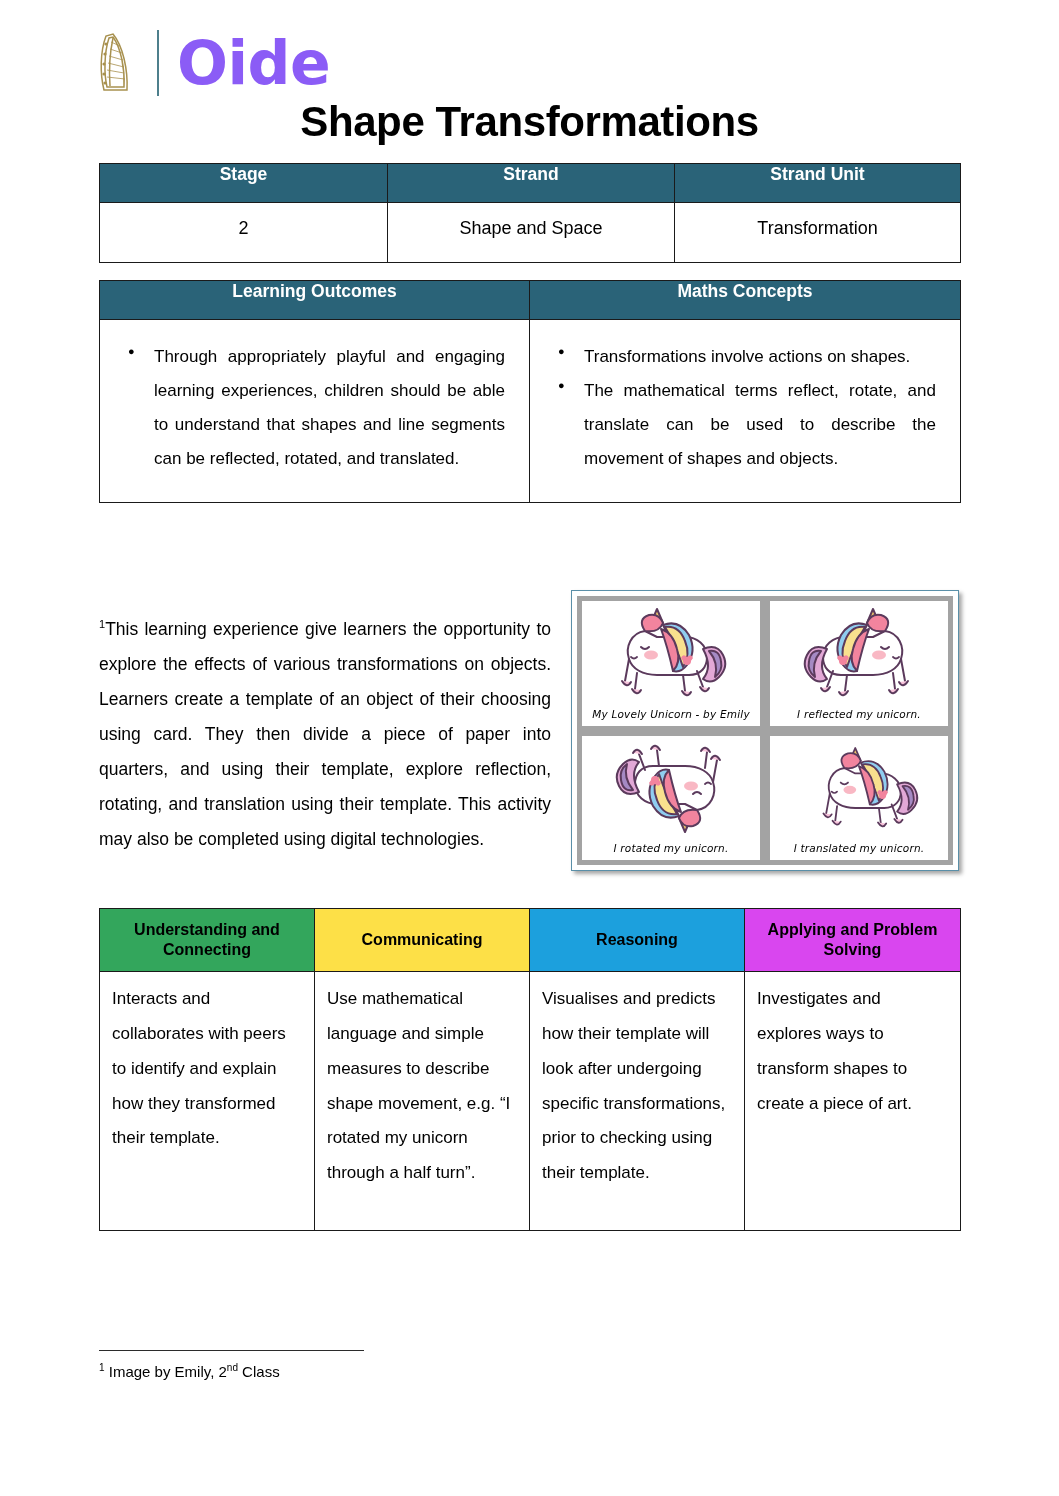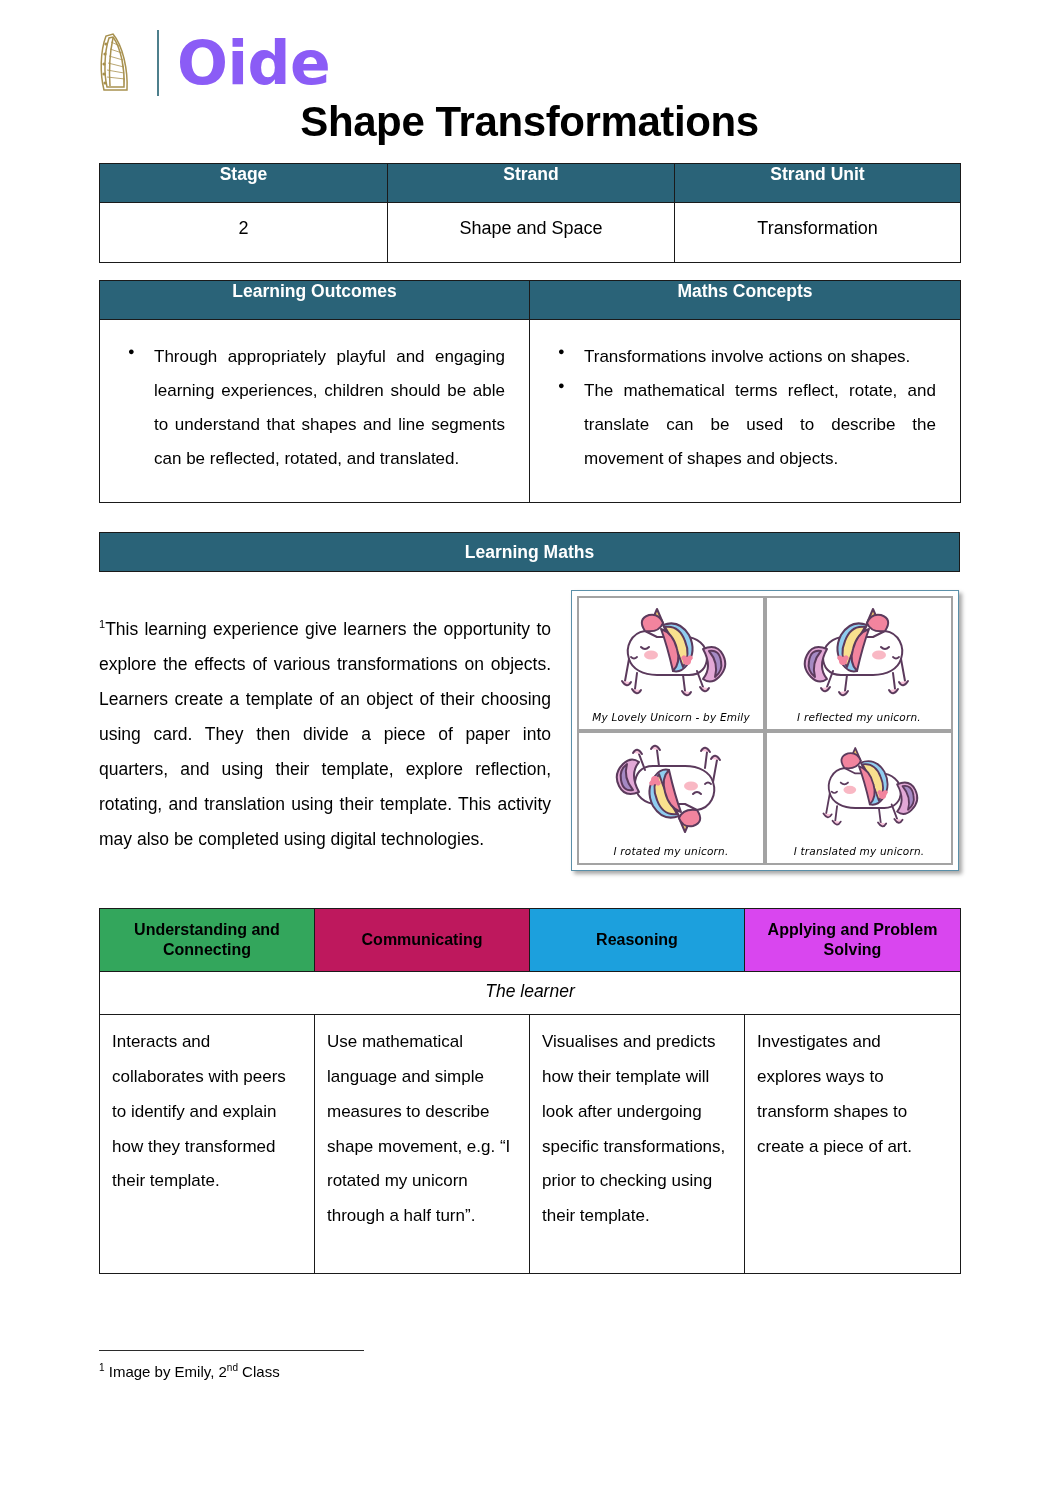"Learning Maths" div { html: <div>Learning Maths</div> -> none }
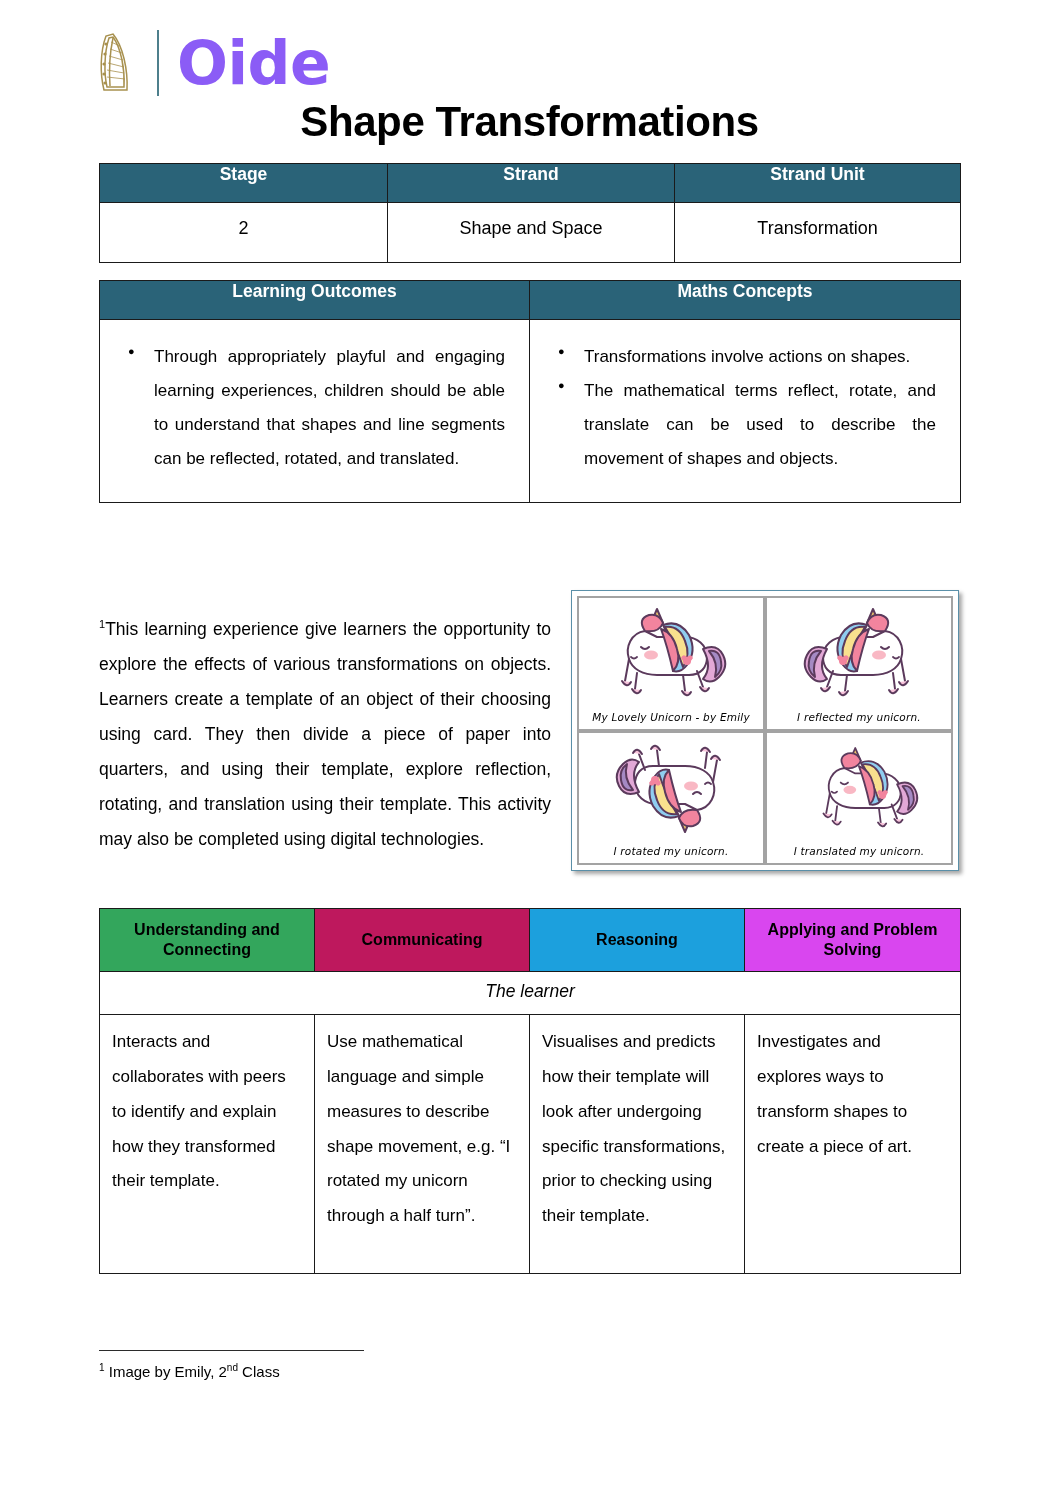"My Lovely Unicorn - by" .uni-cell { border: 2px solid #a3a3a3 -> 5px solid #a3a3a3 }
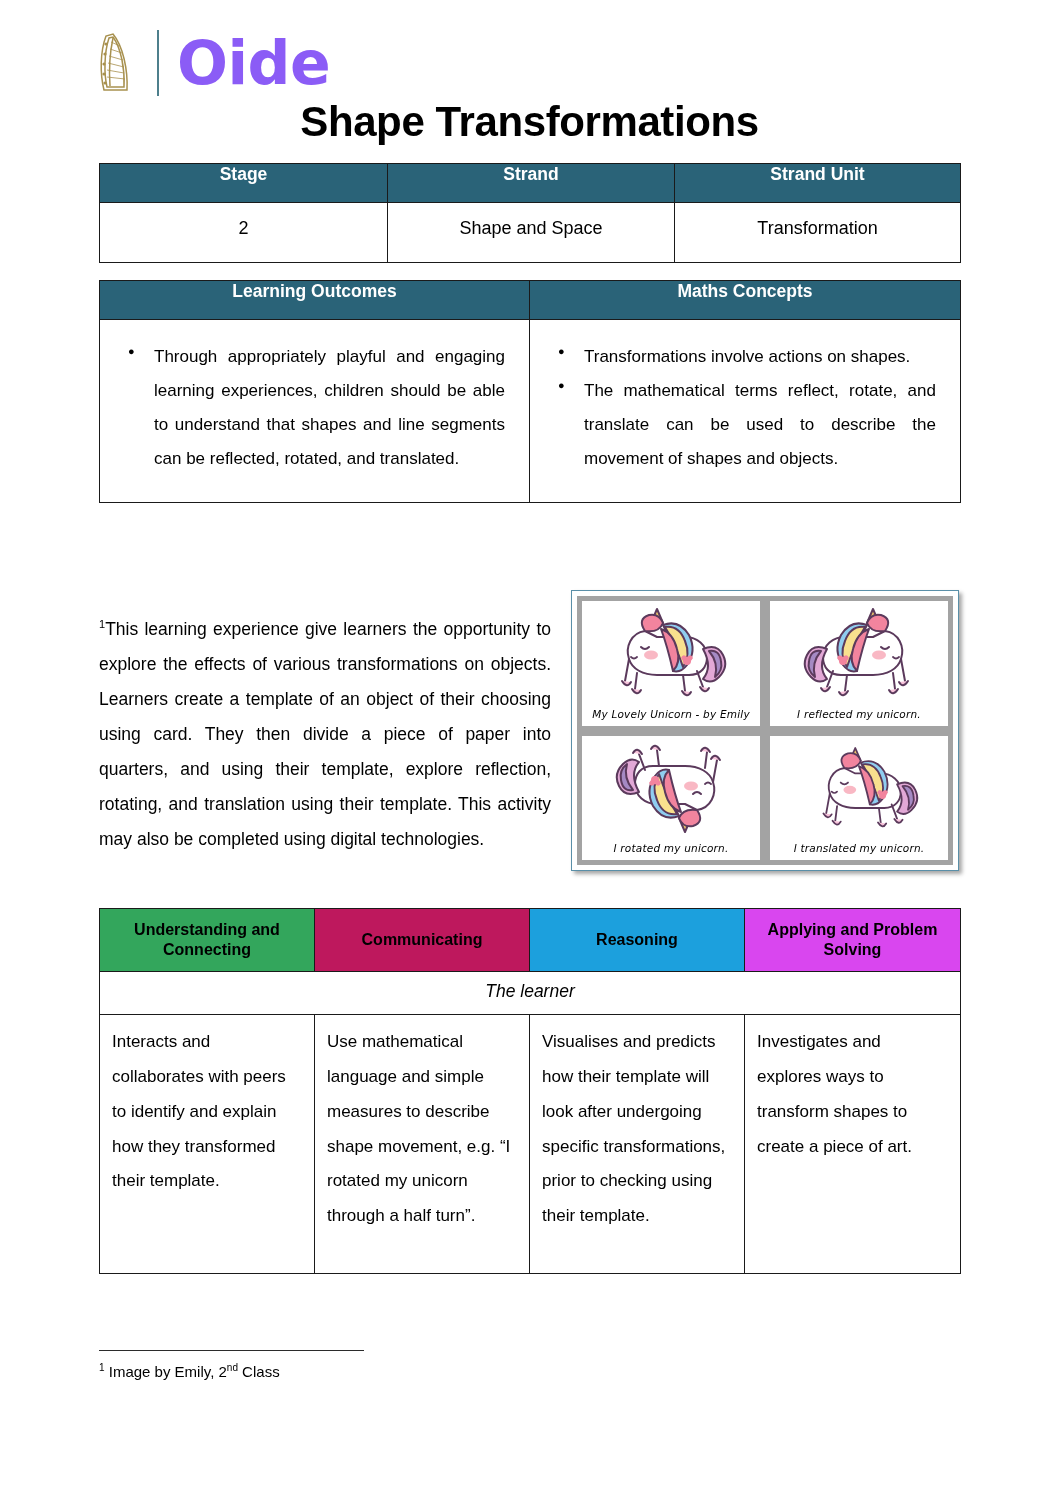"Communicating" th { background: #be185d -> #fde047 }
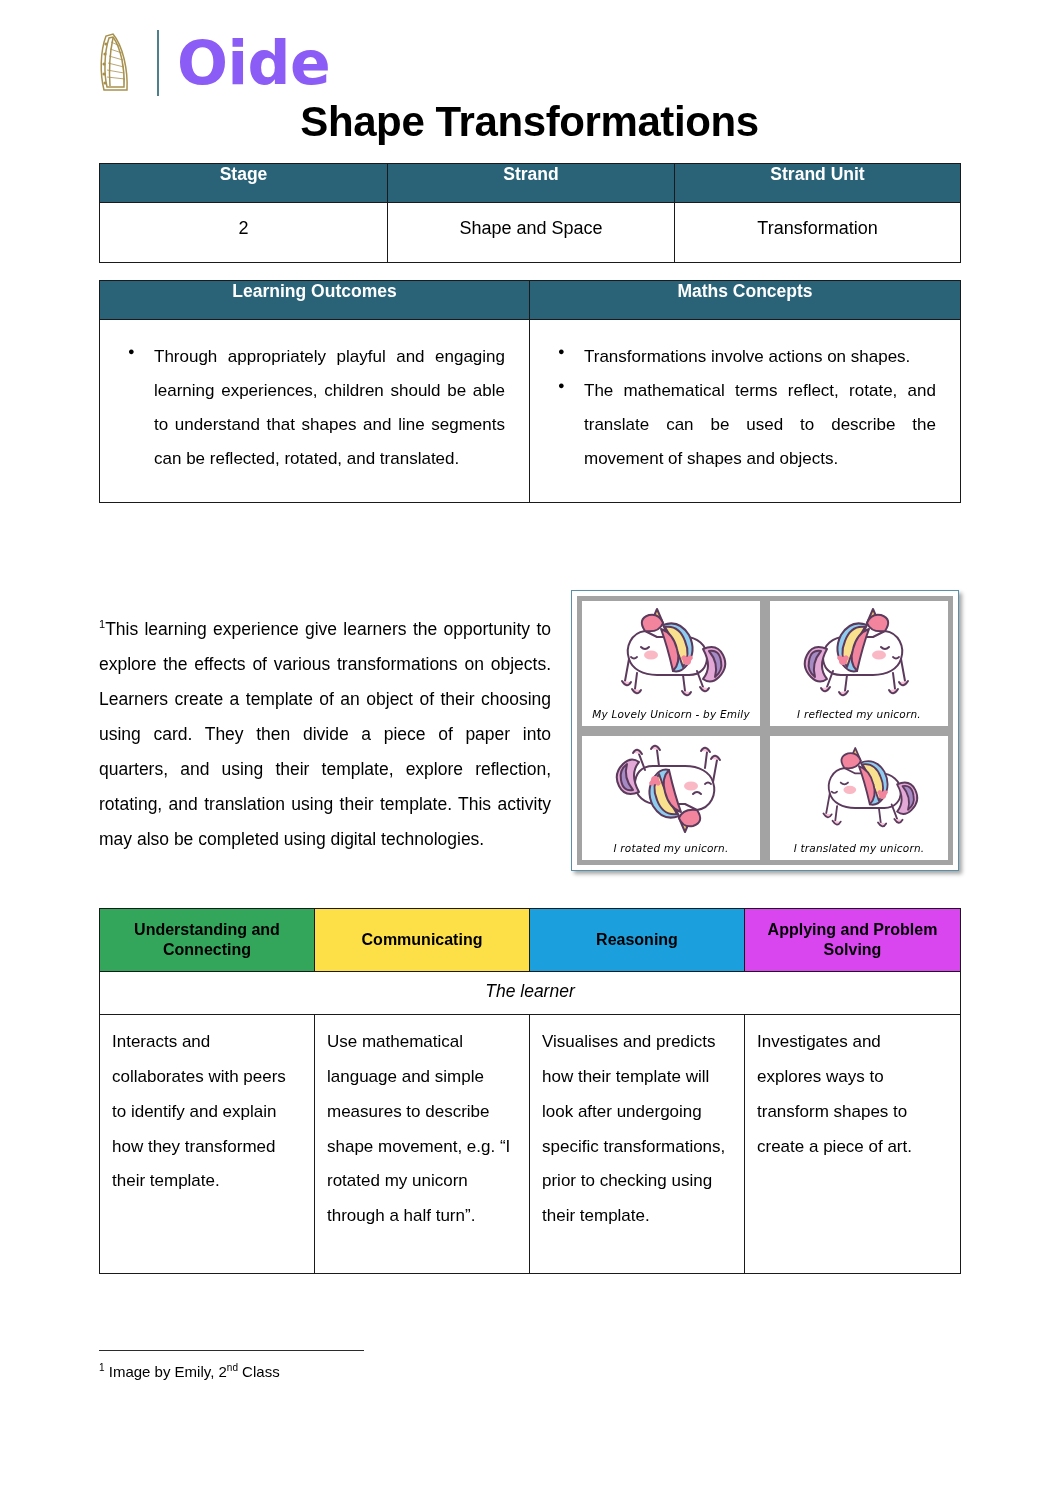"The learner" tr.learner-row { html: <tr> <td>The learner</td> </tr> -> none }
